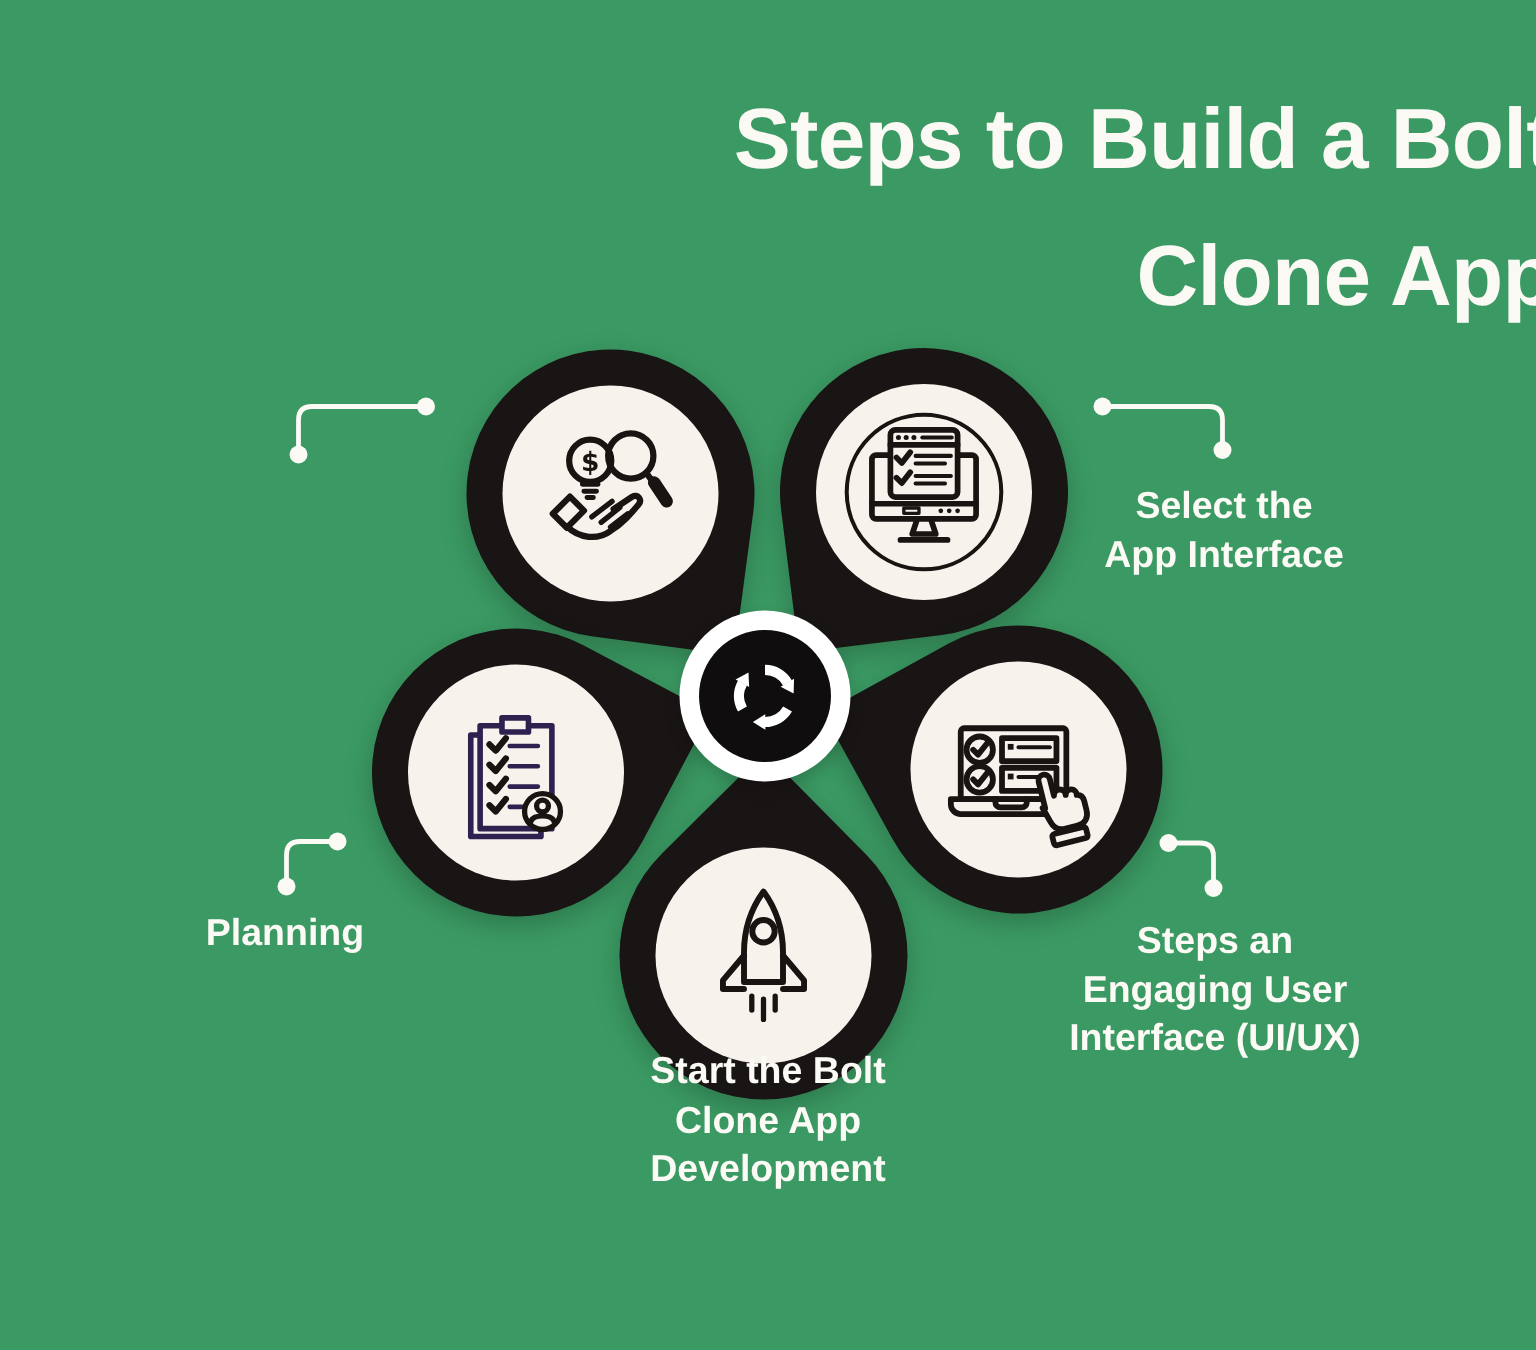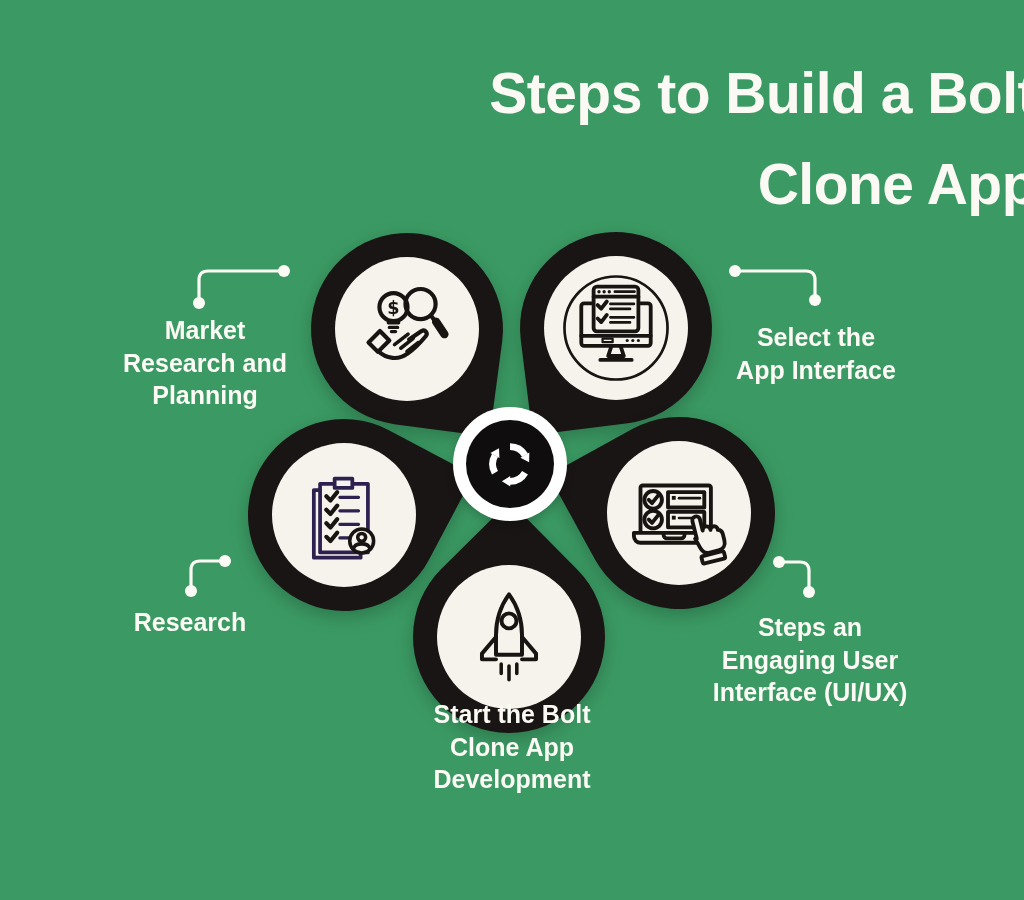"Market" div.step-label { html: <div>Market Research and Planning</div> -> none }
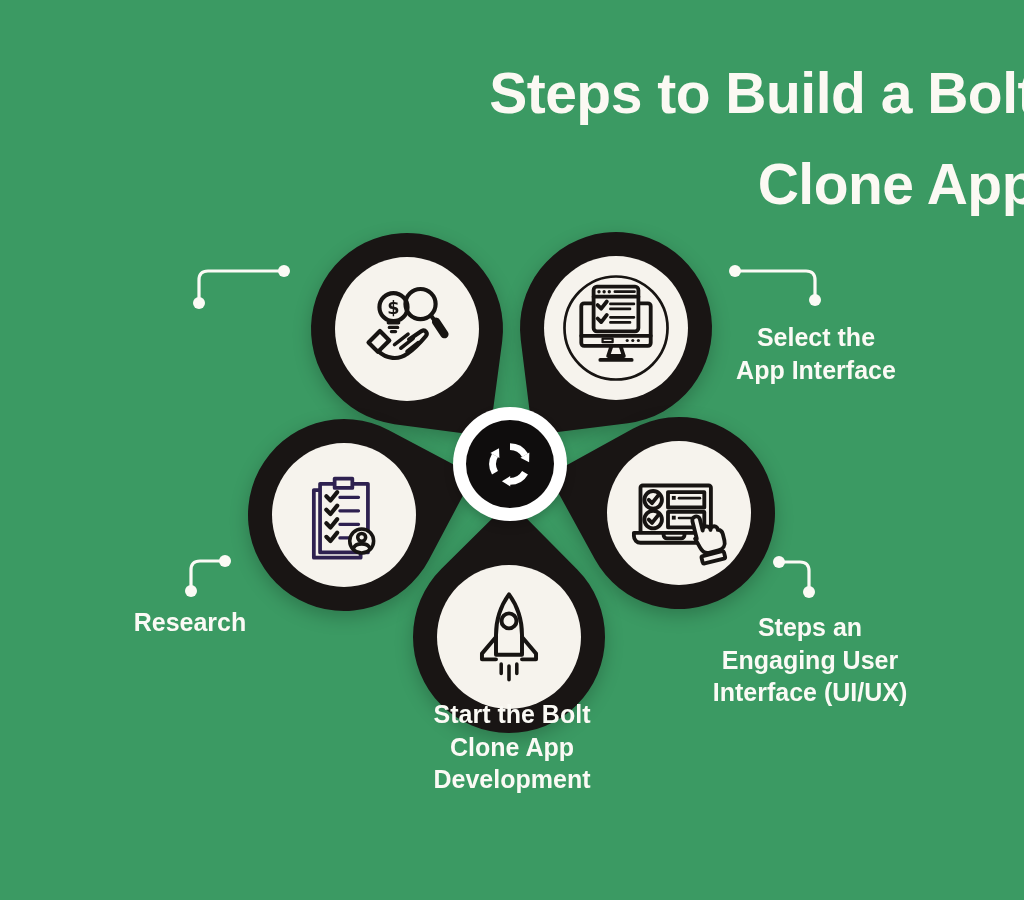"Research" div.step-label { text: Research -> Planning }
